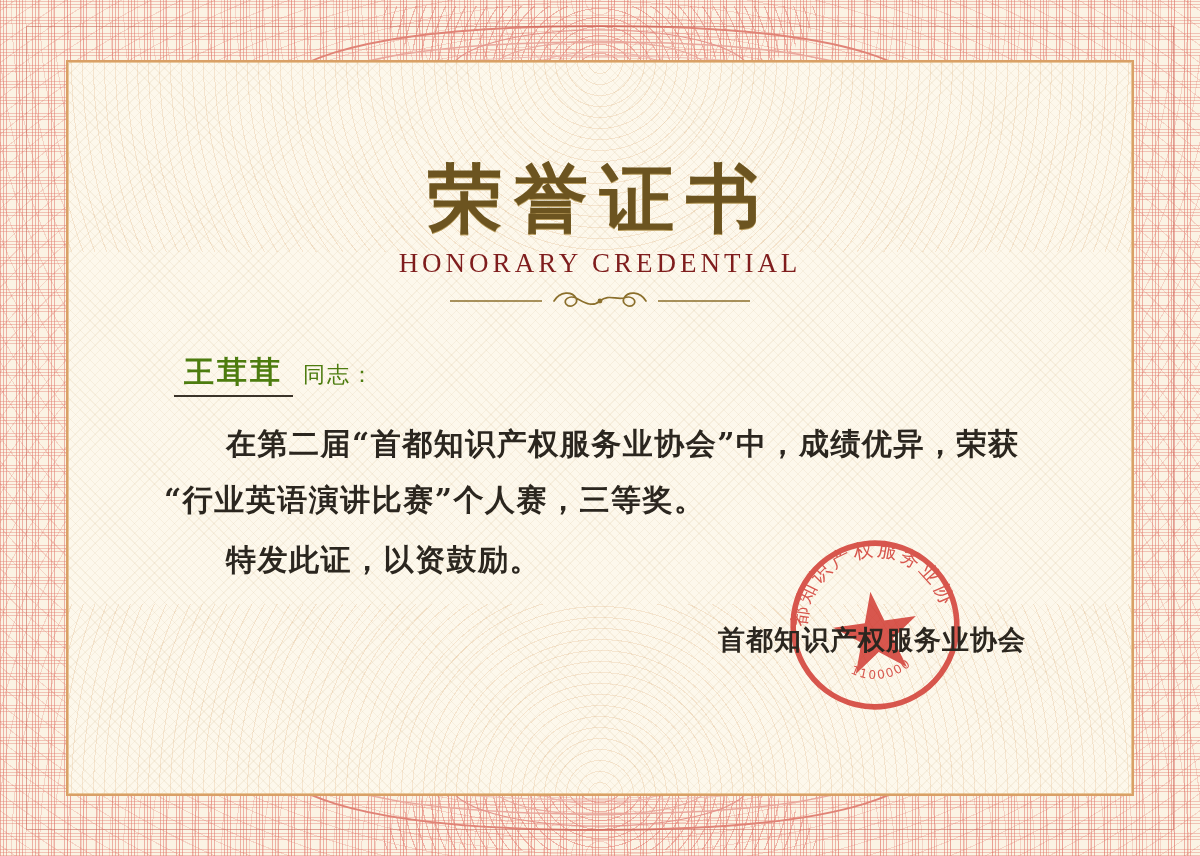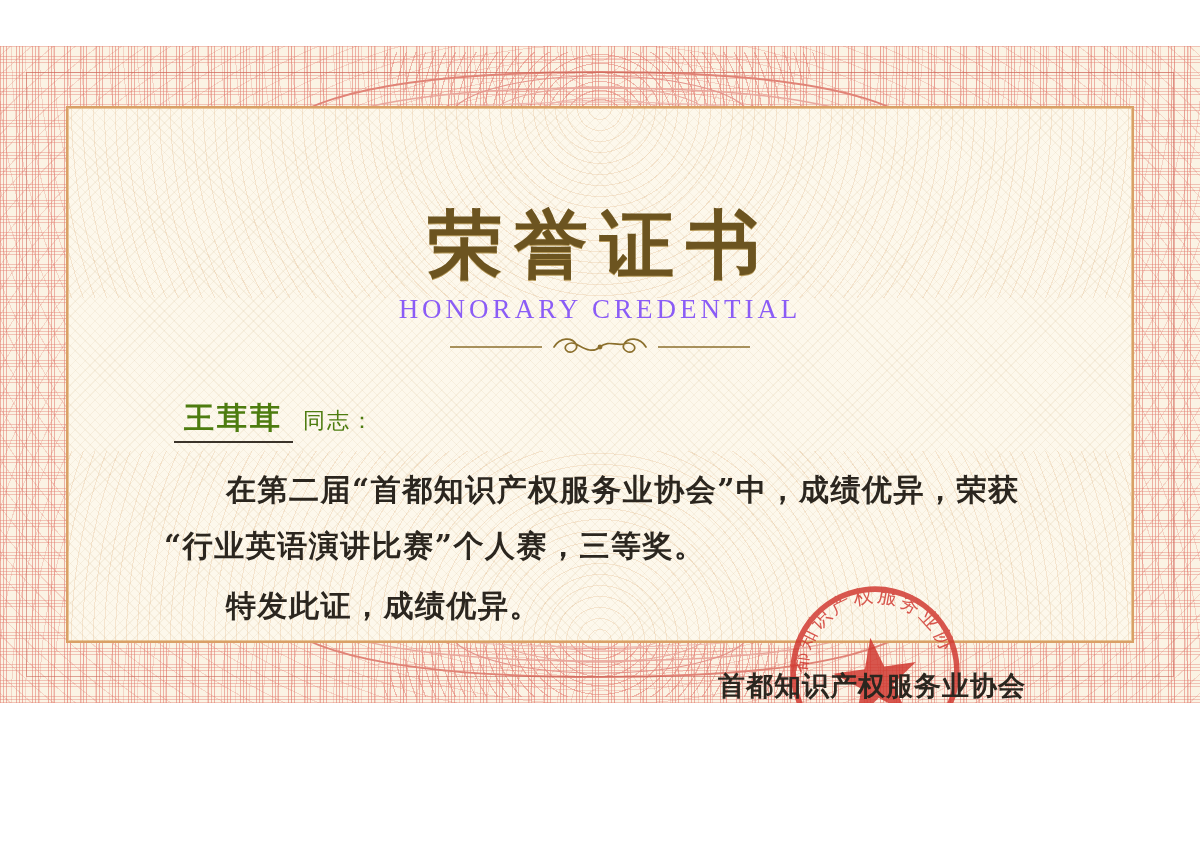"荣誉证书" .certificate { height: 657px -> 856px; margin-top: 46px -> none }
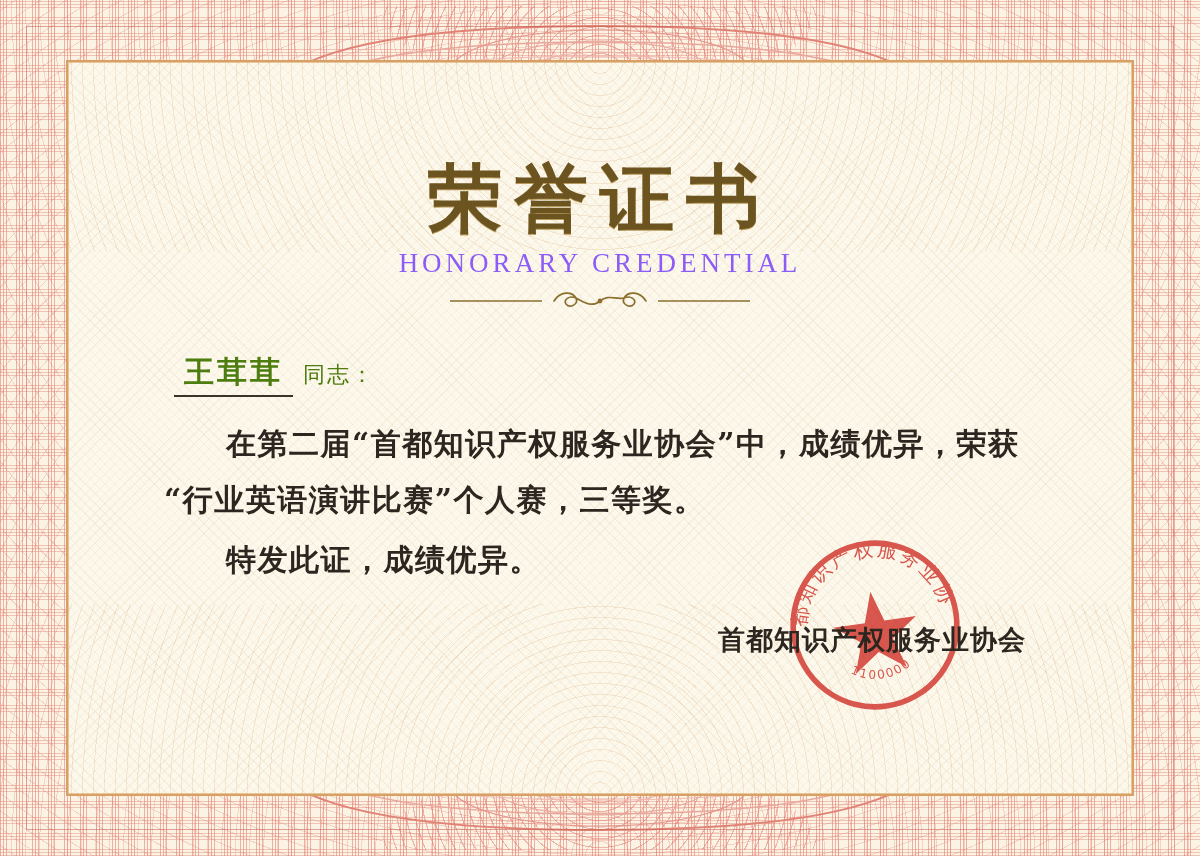"HONORARY CREDENTIAL" .title-en { color: #8b5cf6 -> #7f1d1d }
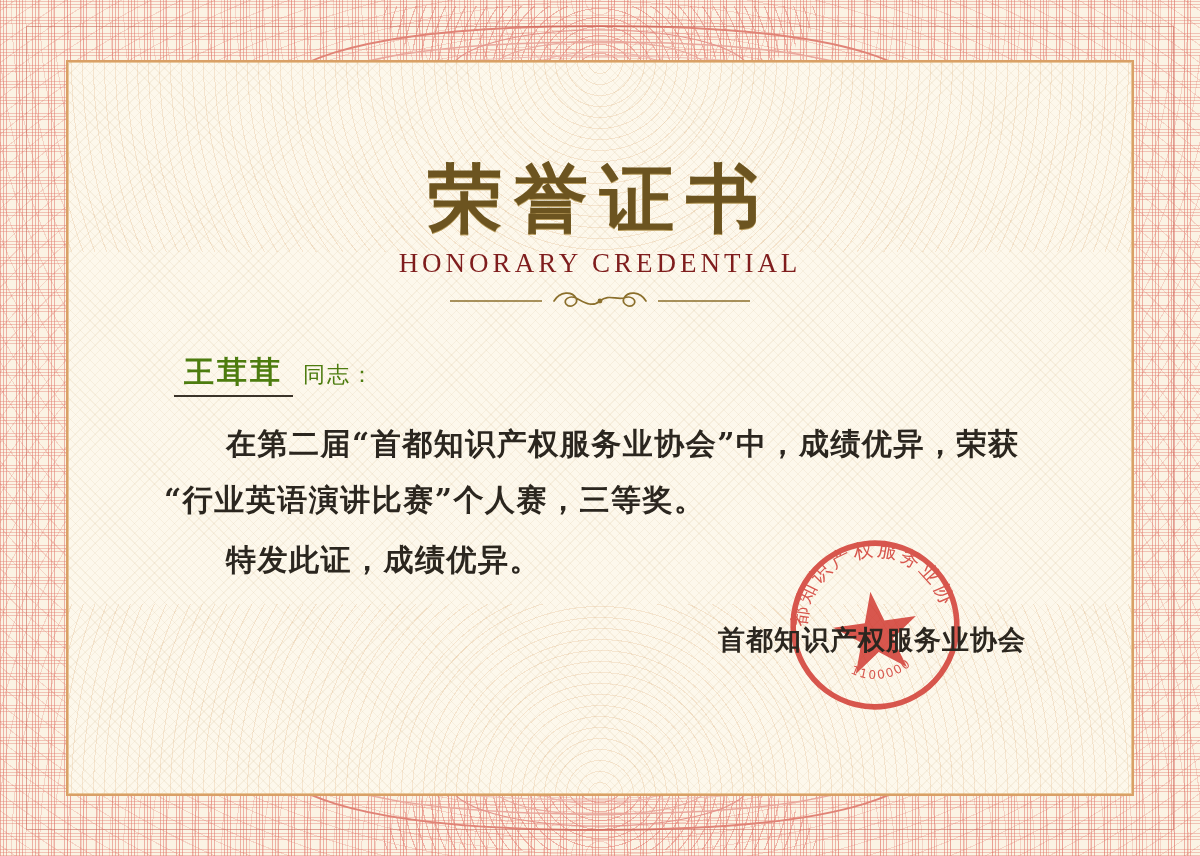"特发此证，成绩优异。" div.para { text: 成绩优异 -> 以资鼓励 }
